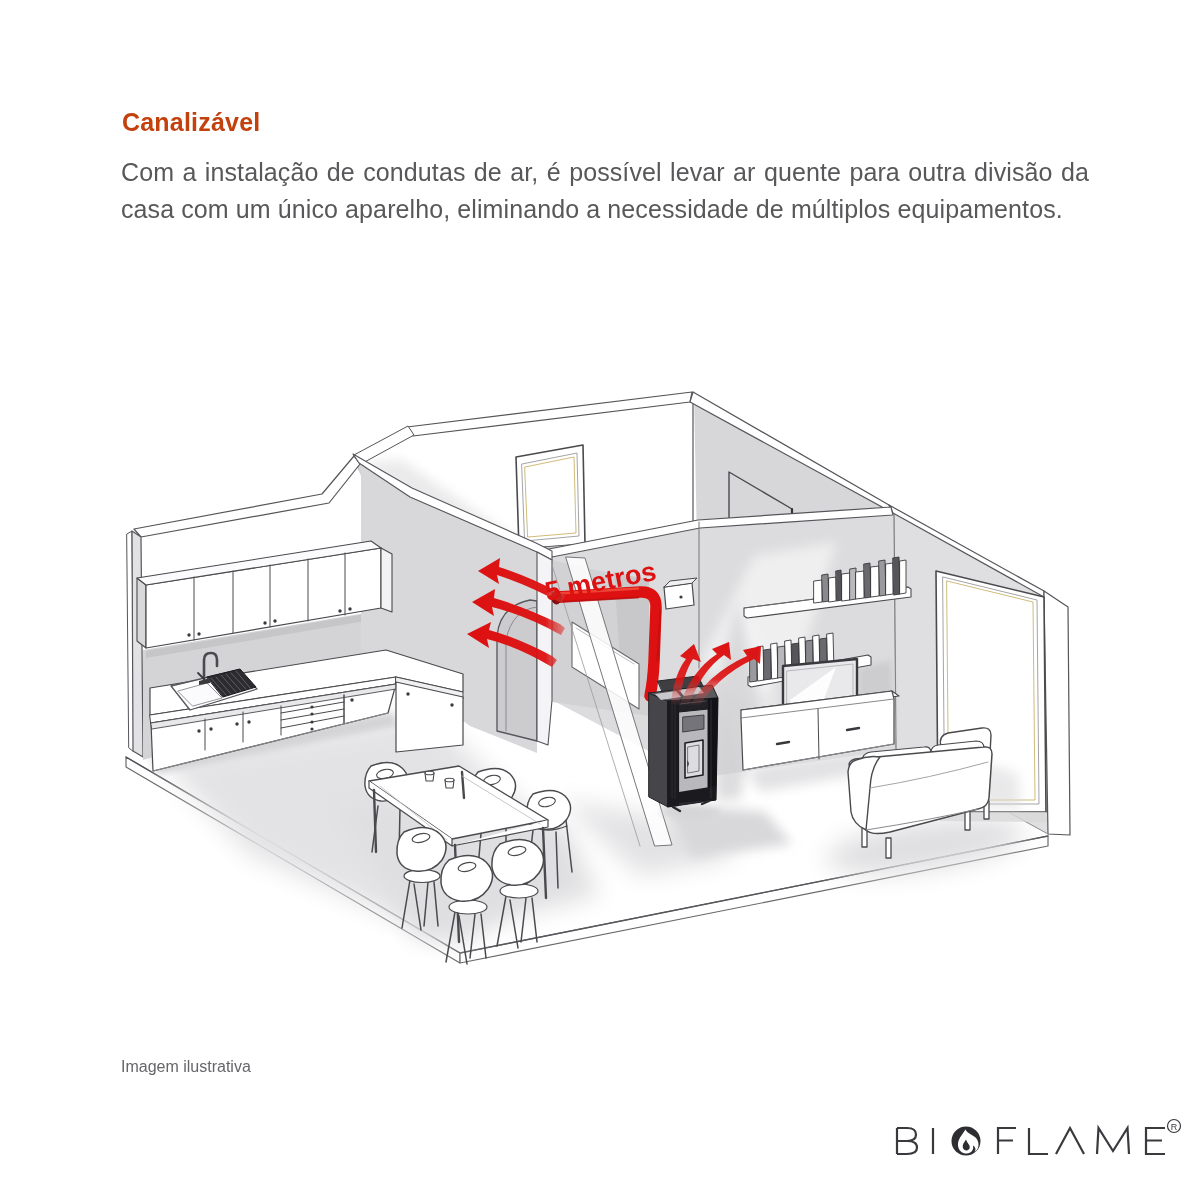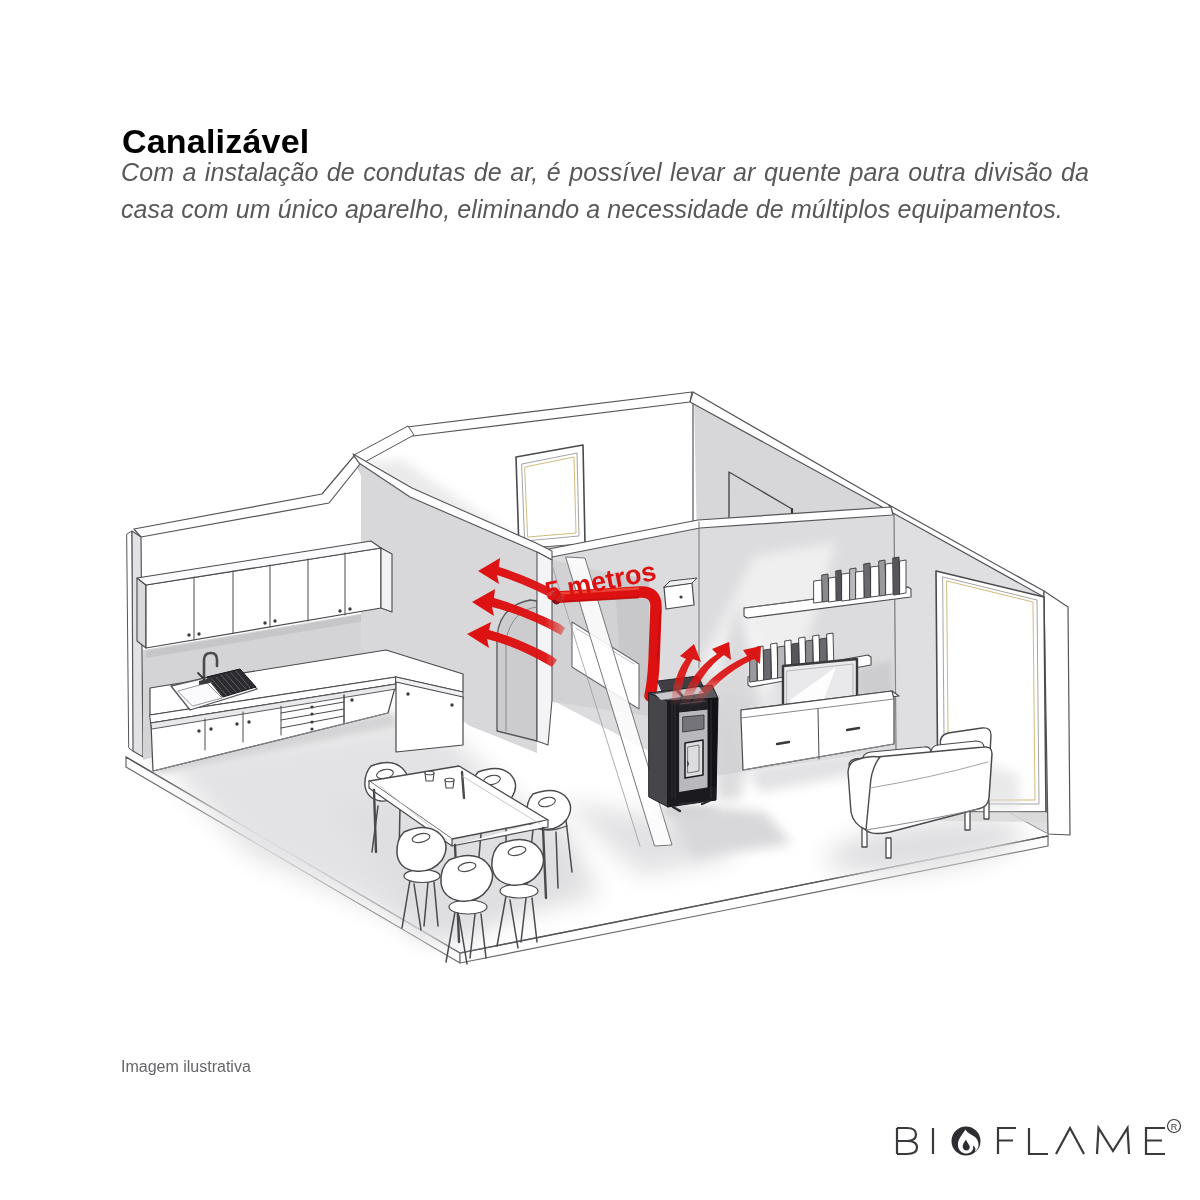"Canalizável" .h1 { color: #000000 -> #c2410c; font-size: 34px -> 25px; top: 122px -> 108px }
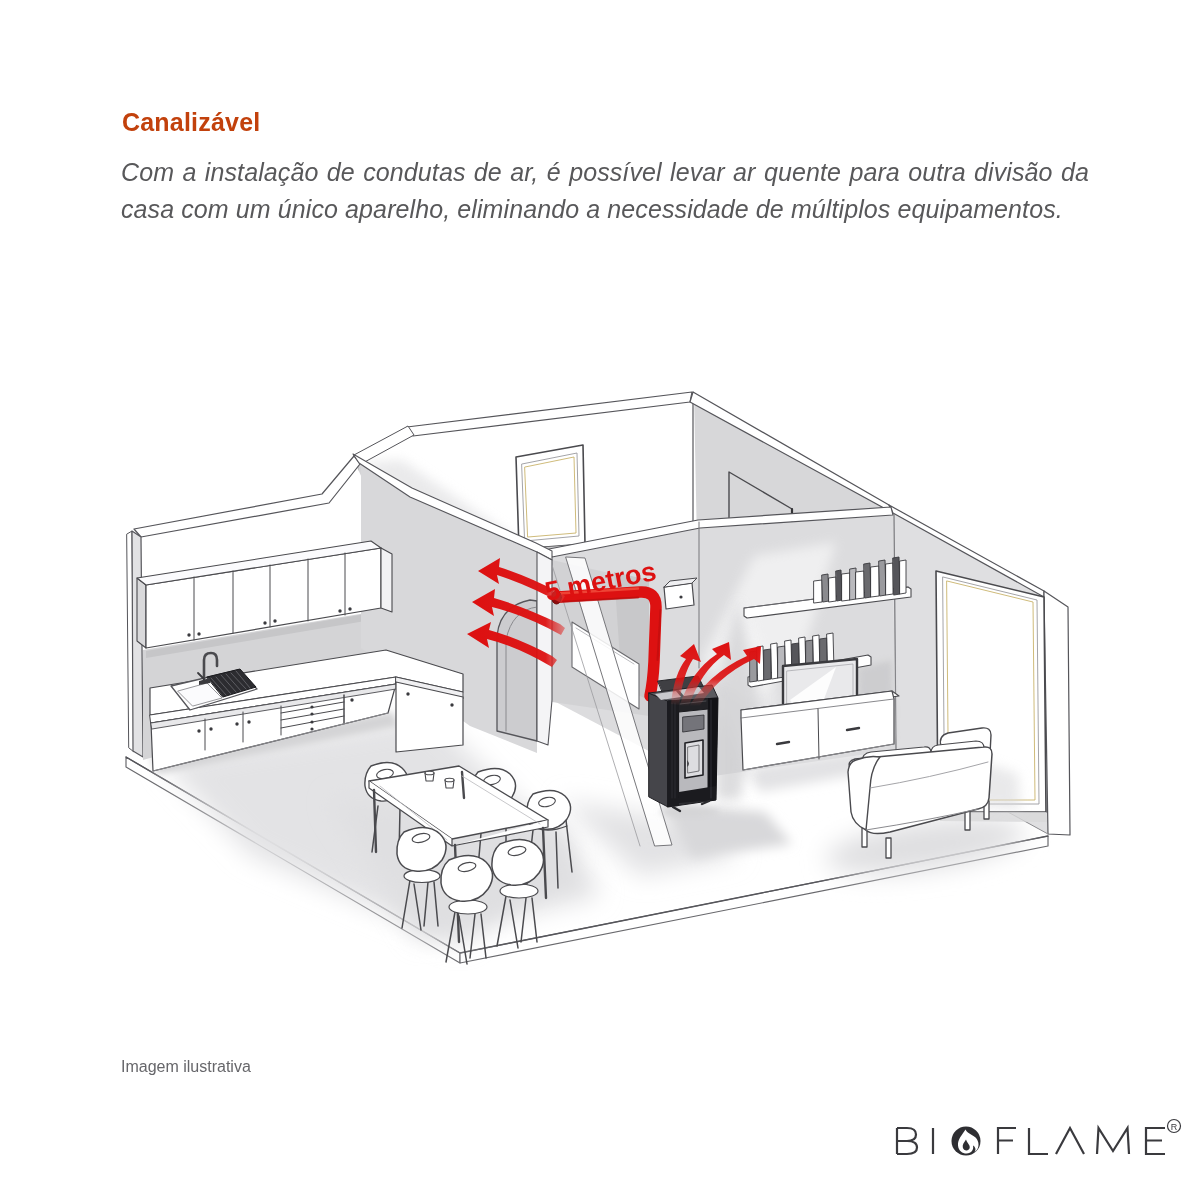"Com a instalação de condutas" .para { font-style: italic -> none }
